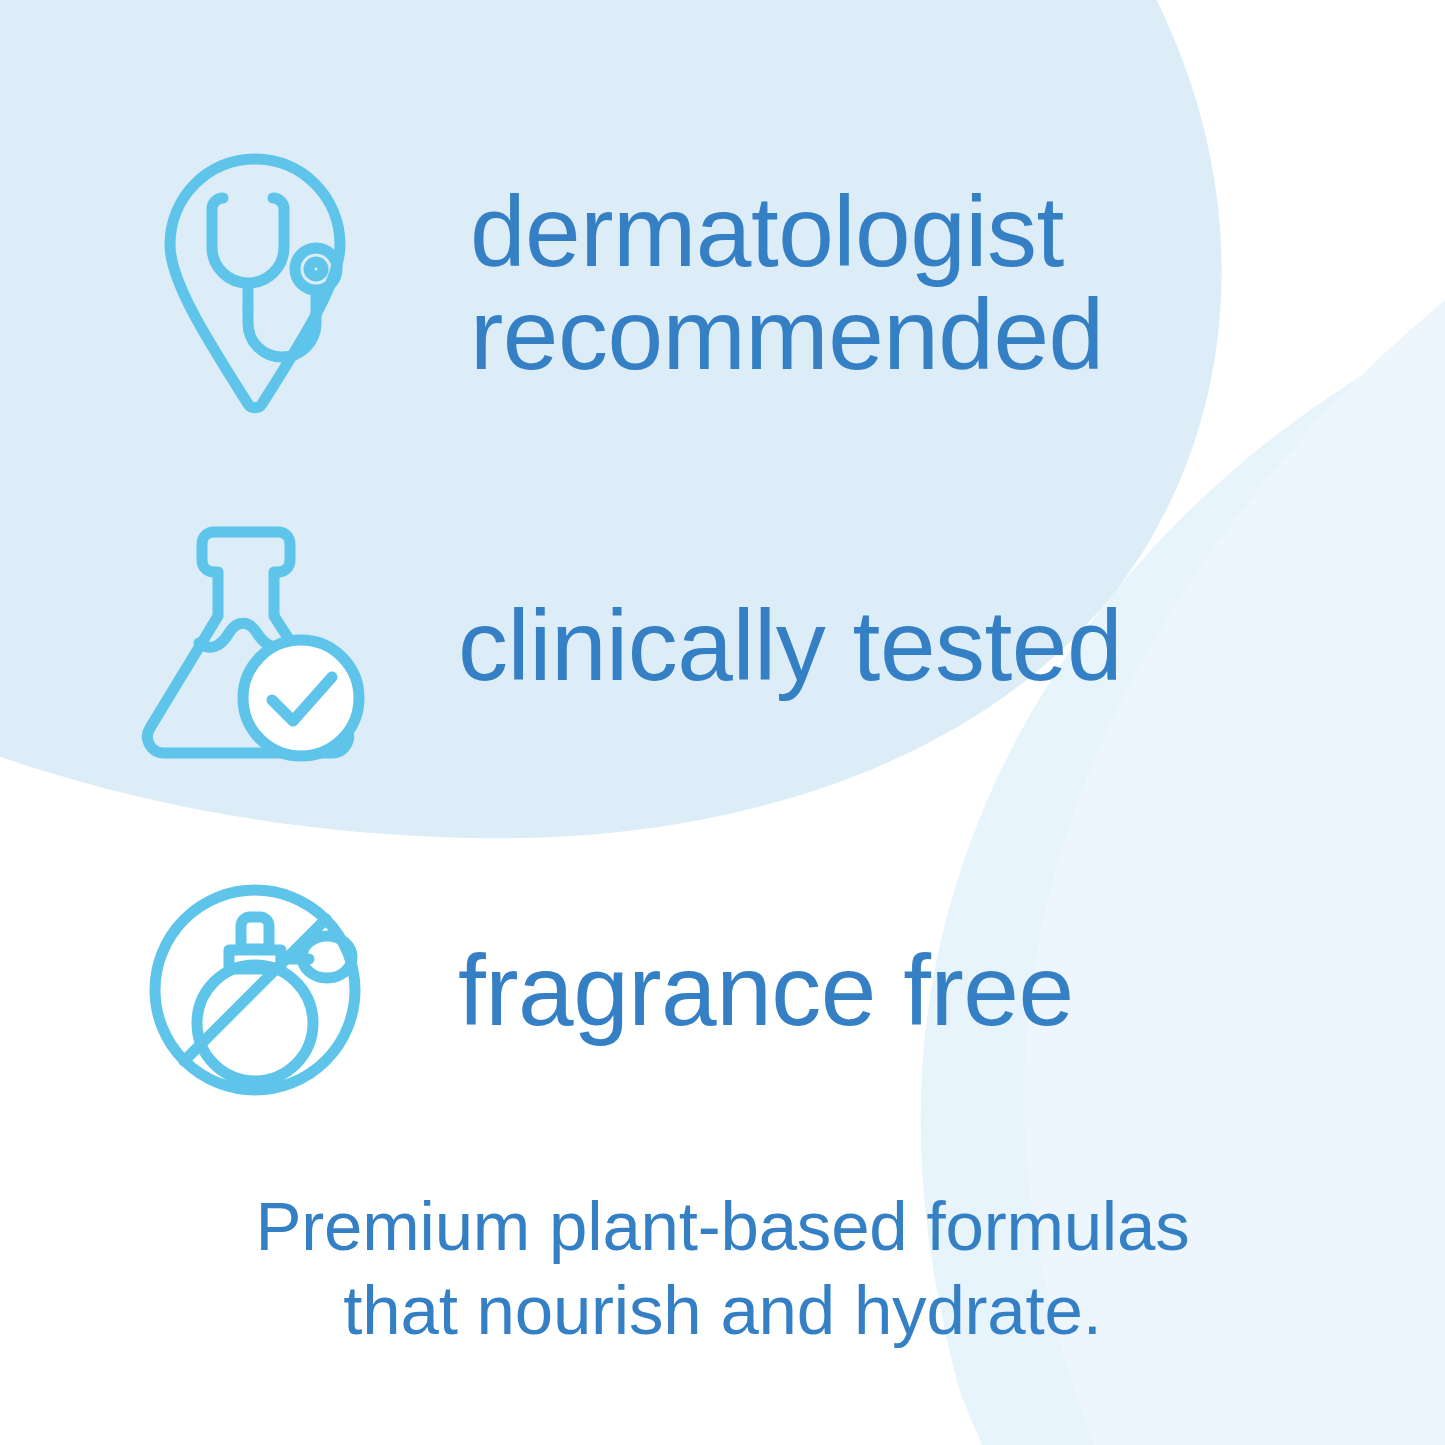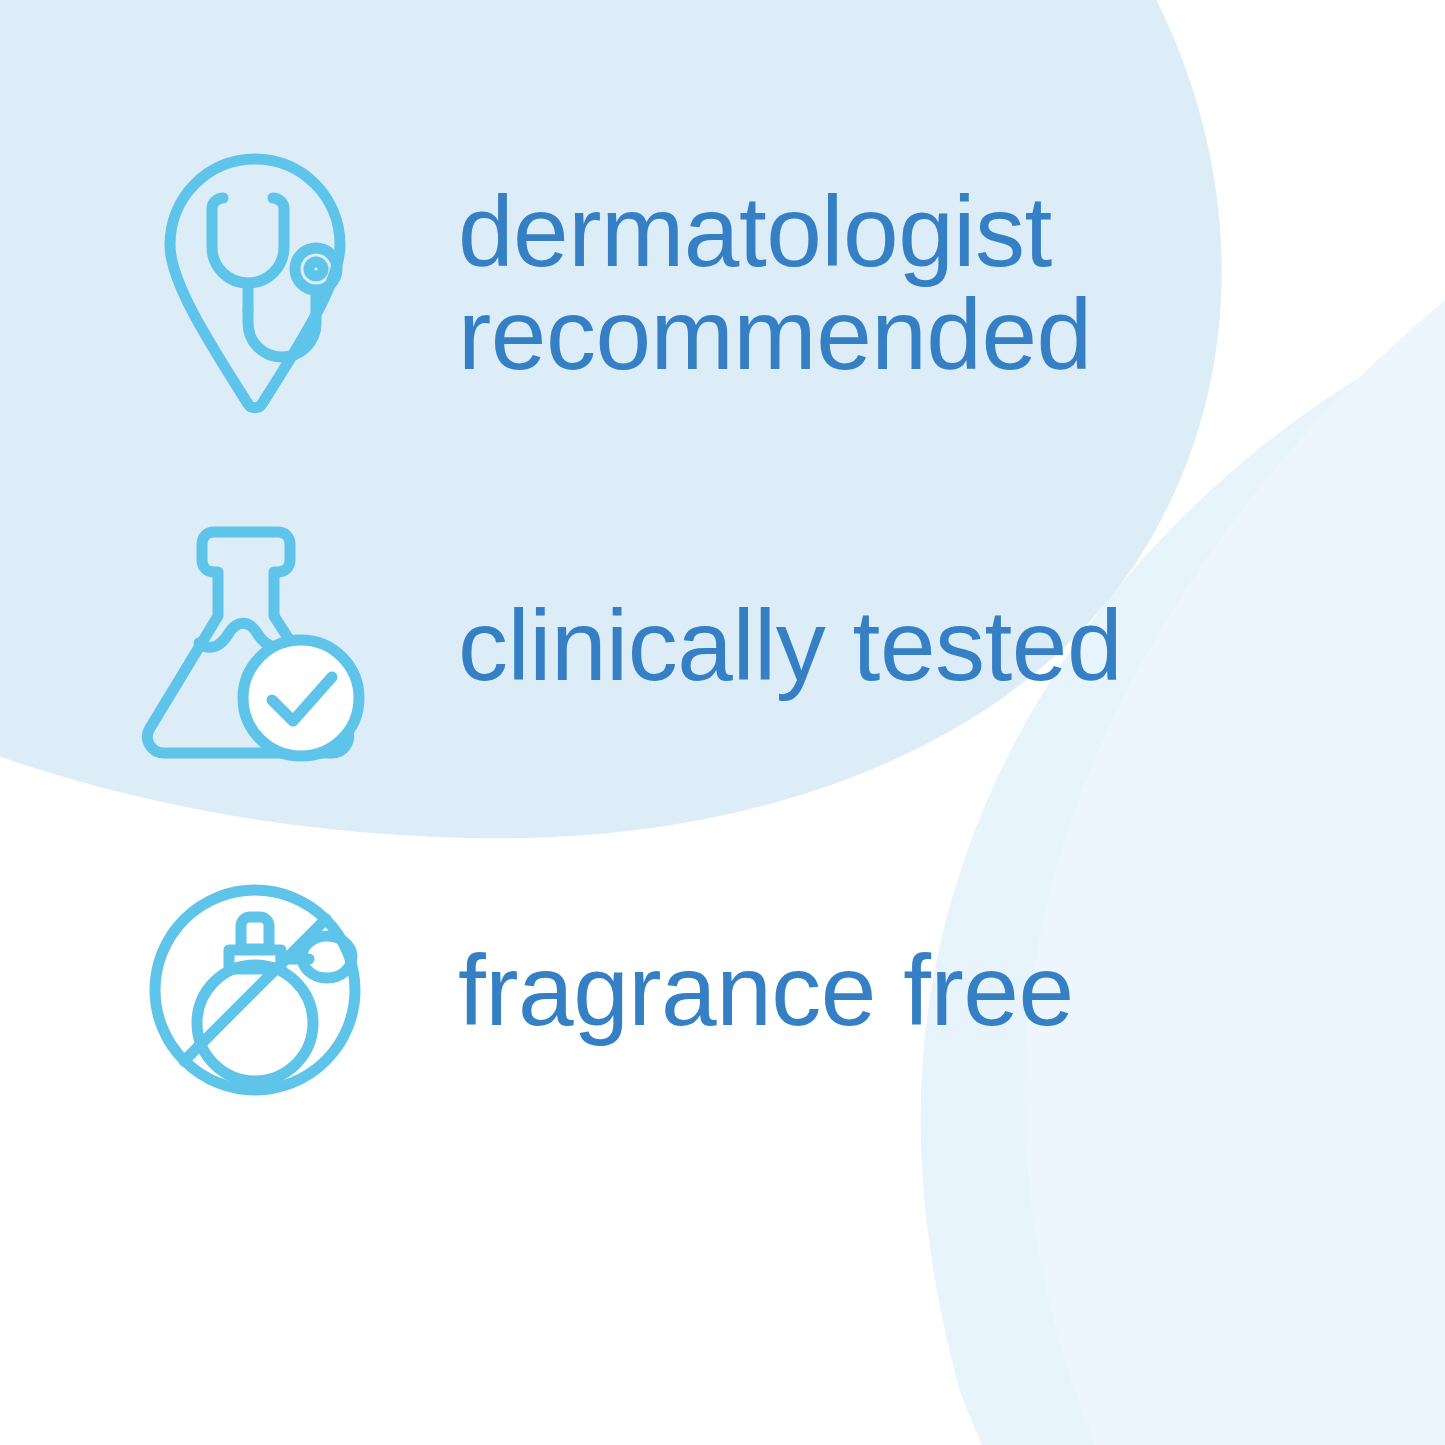"dermatologist" #row-derm { gap: none -> 12px }
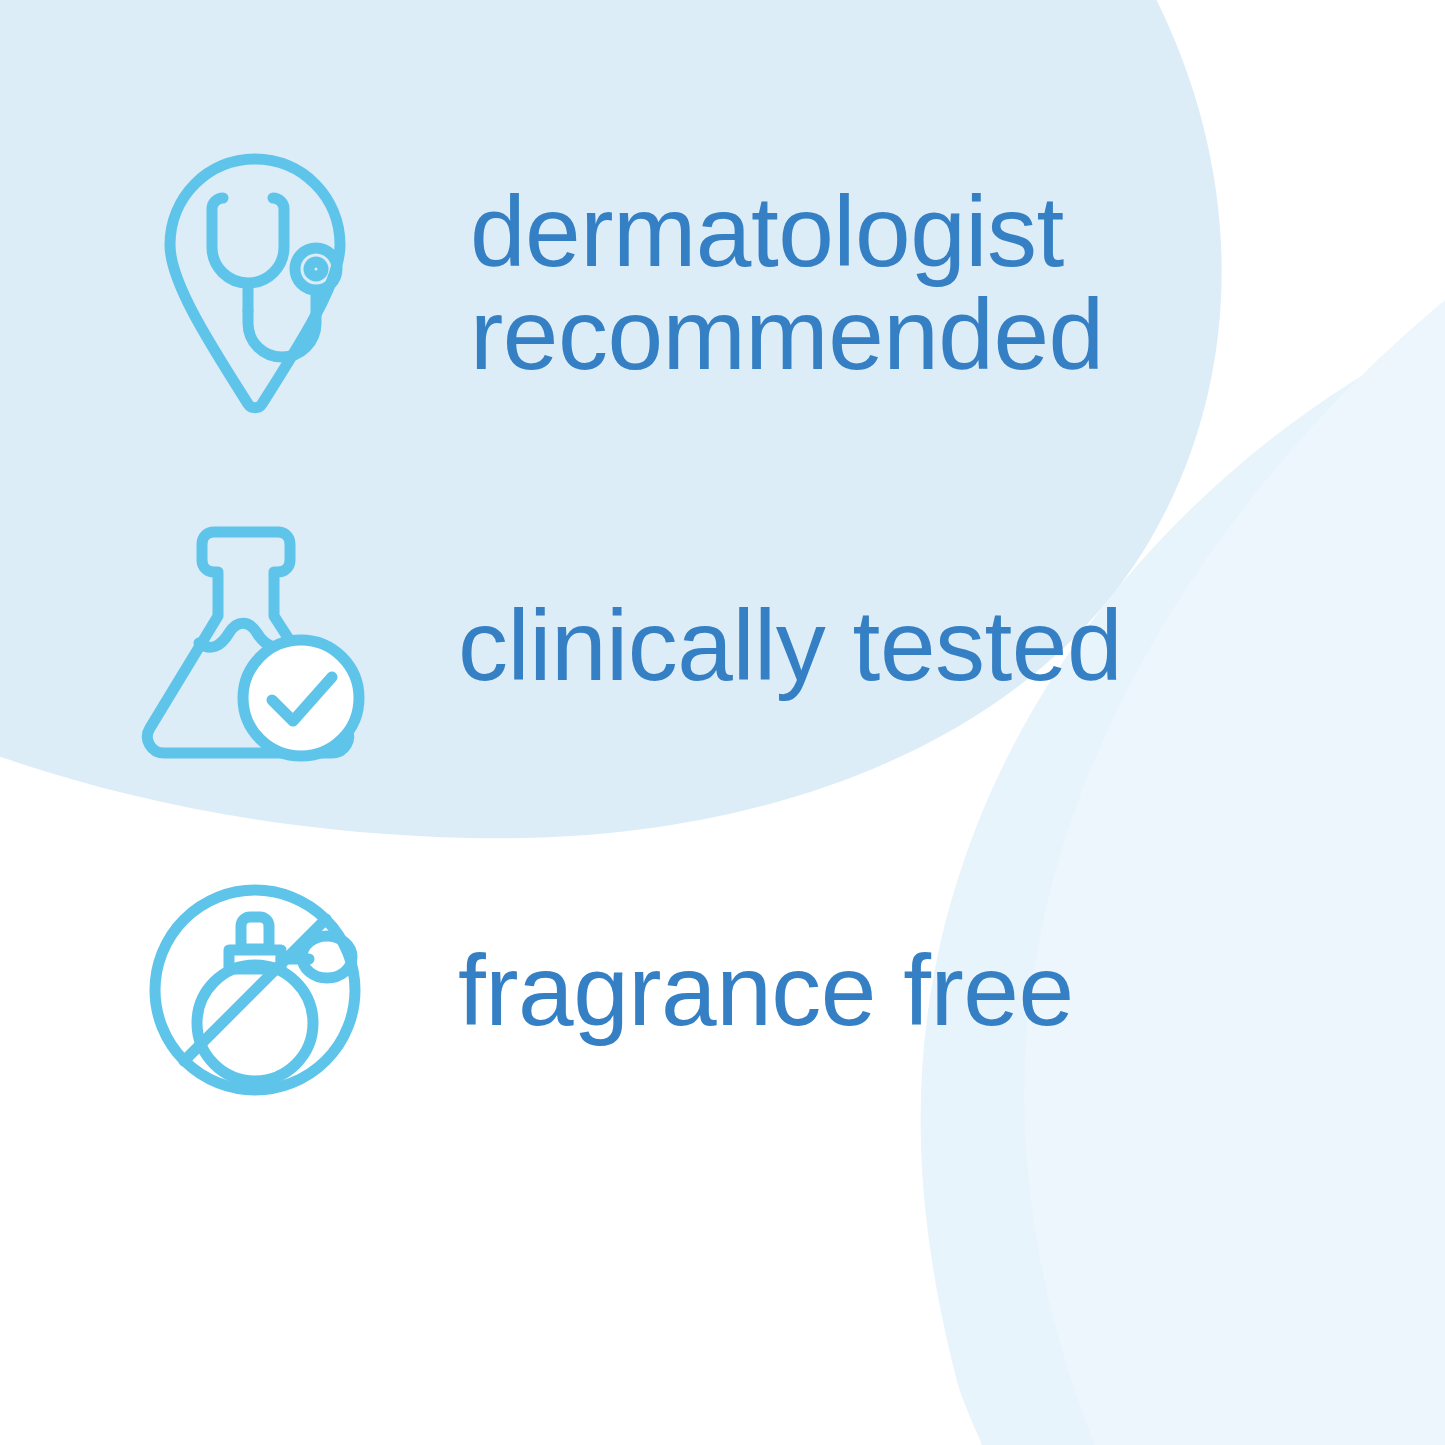"Premium plant-based formulas" div { html: none -> <div>Premium plant-based formulas that nourish and hydrate.</div> }
